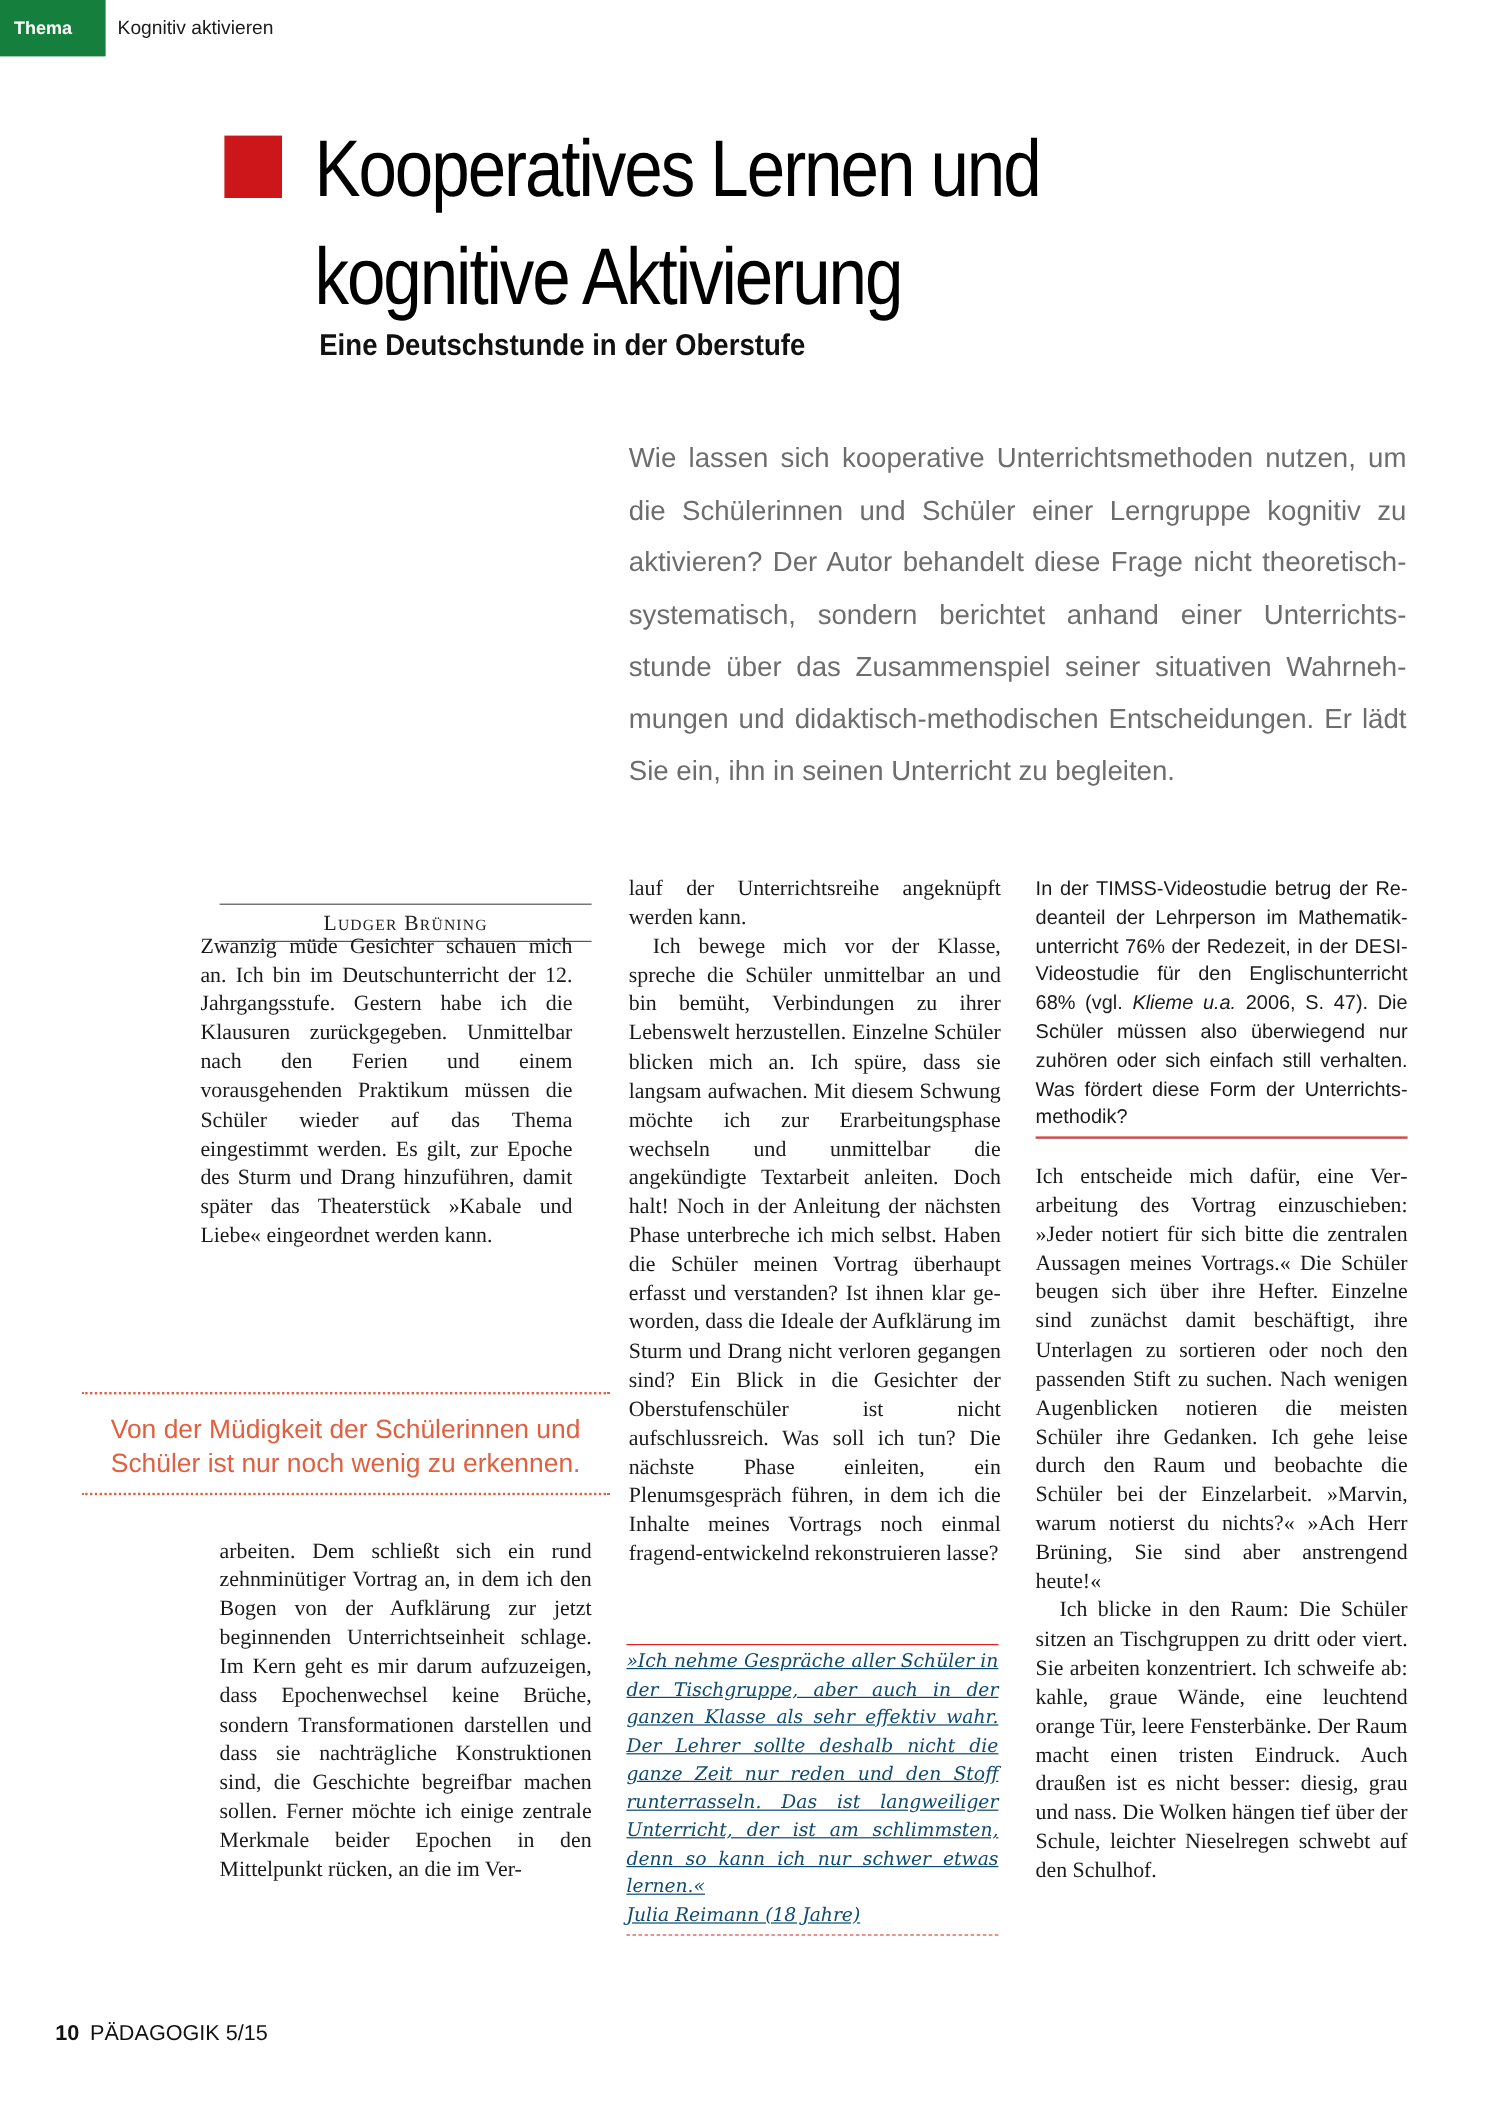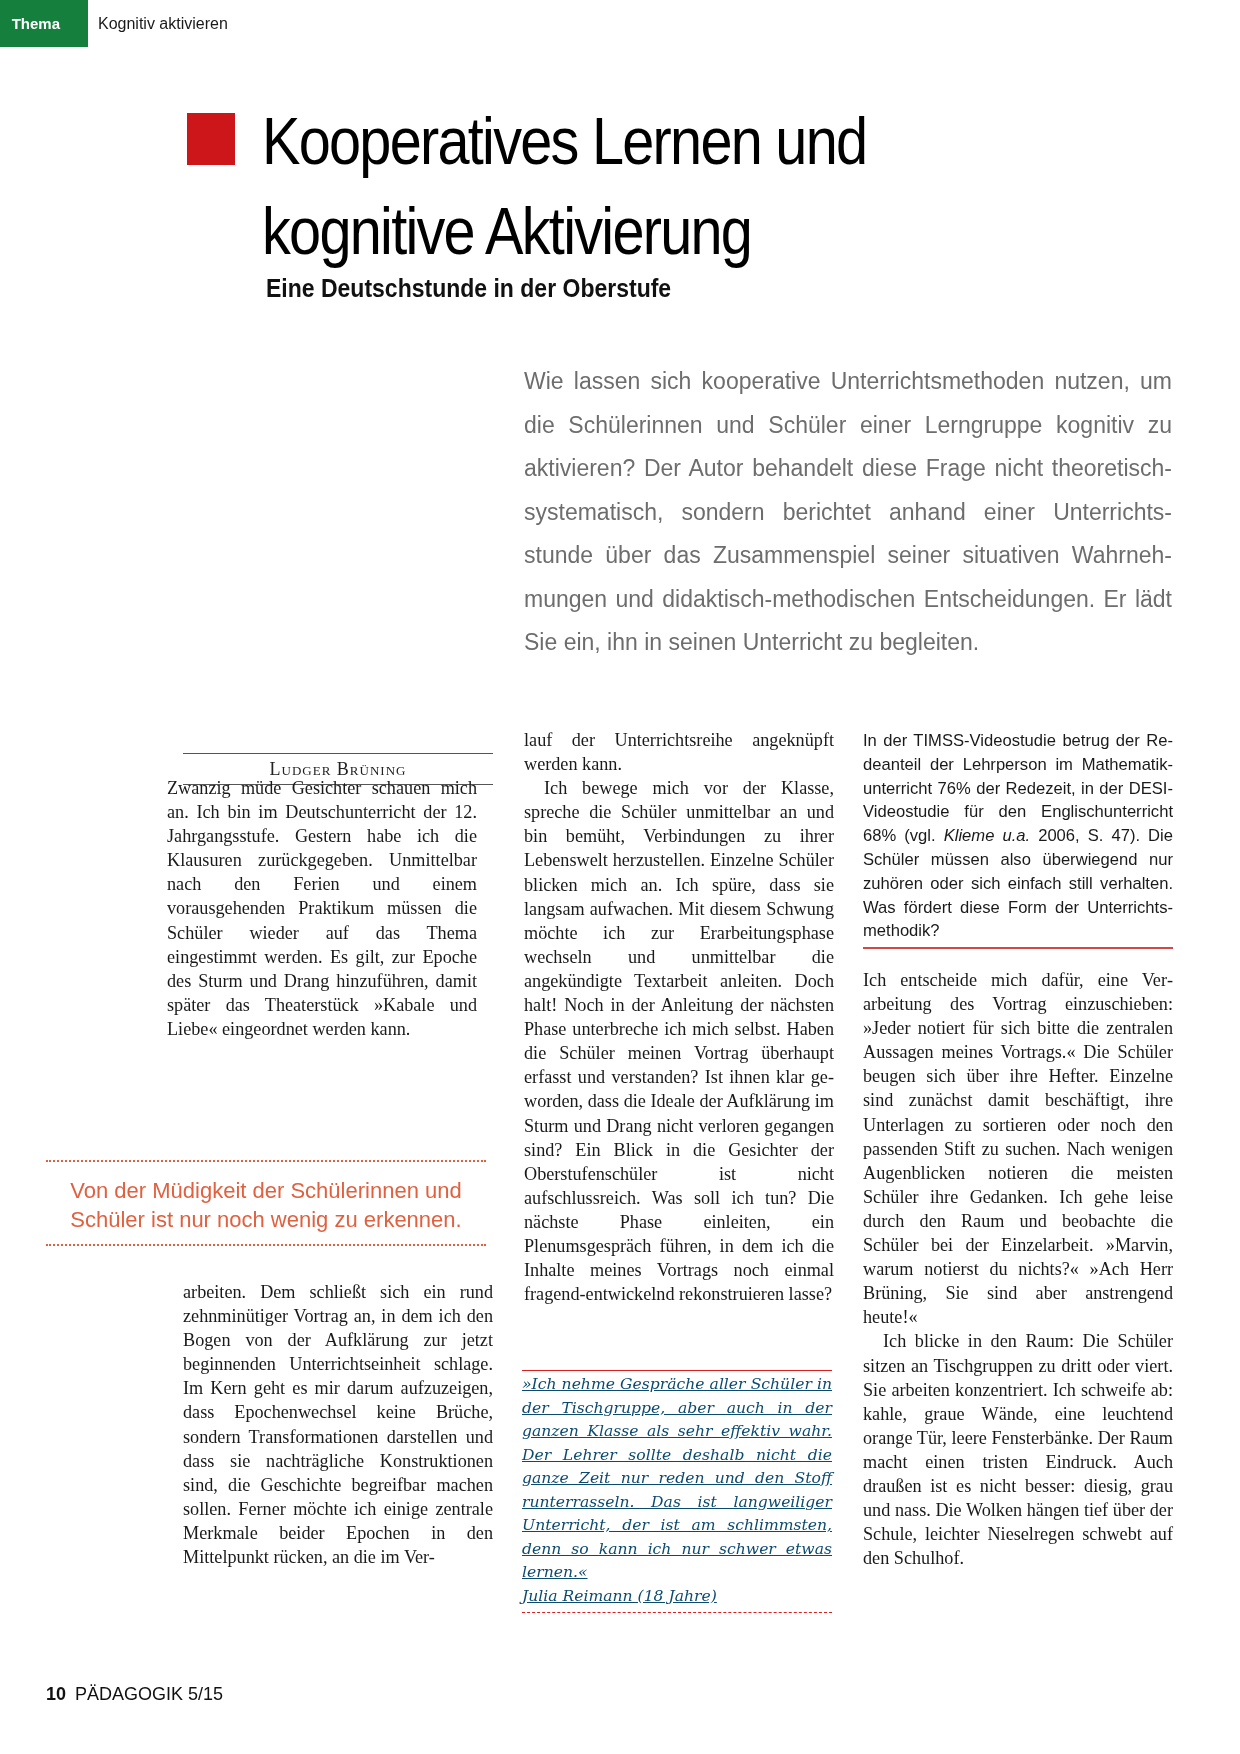"Von der Müdigkeit der Schülerinnen" .pullquote { left: 46px -> 68px }
